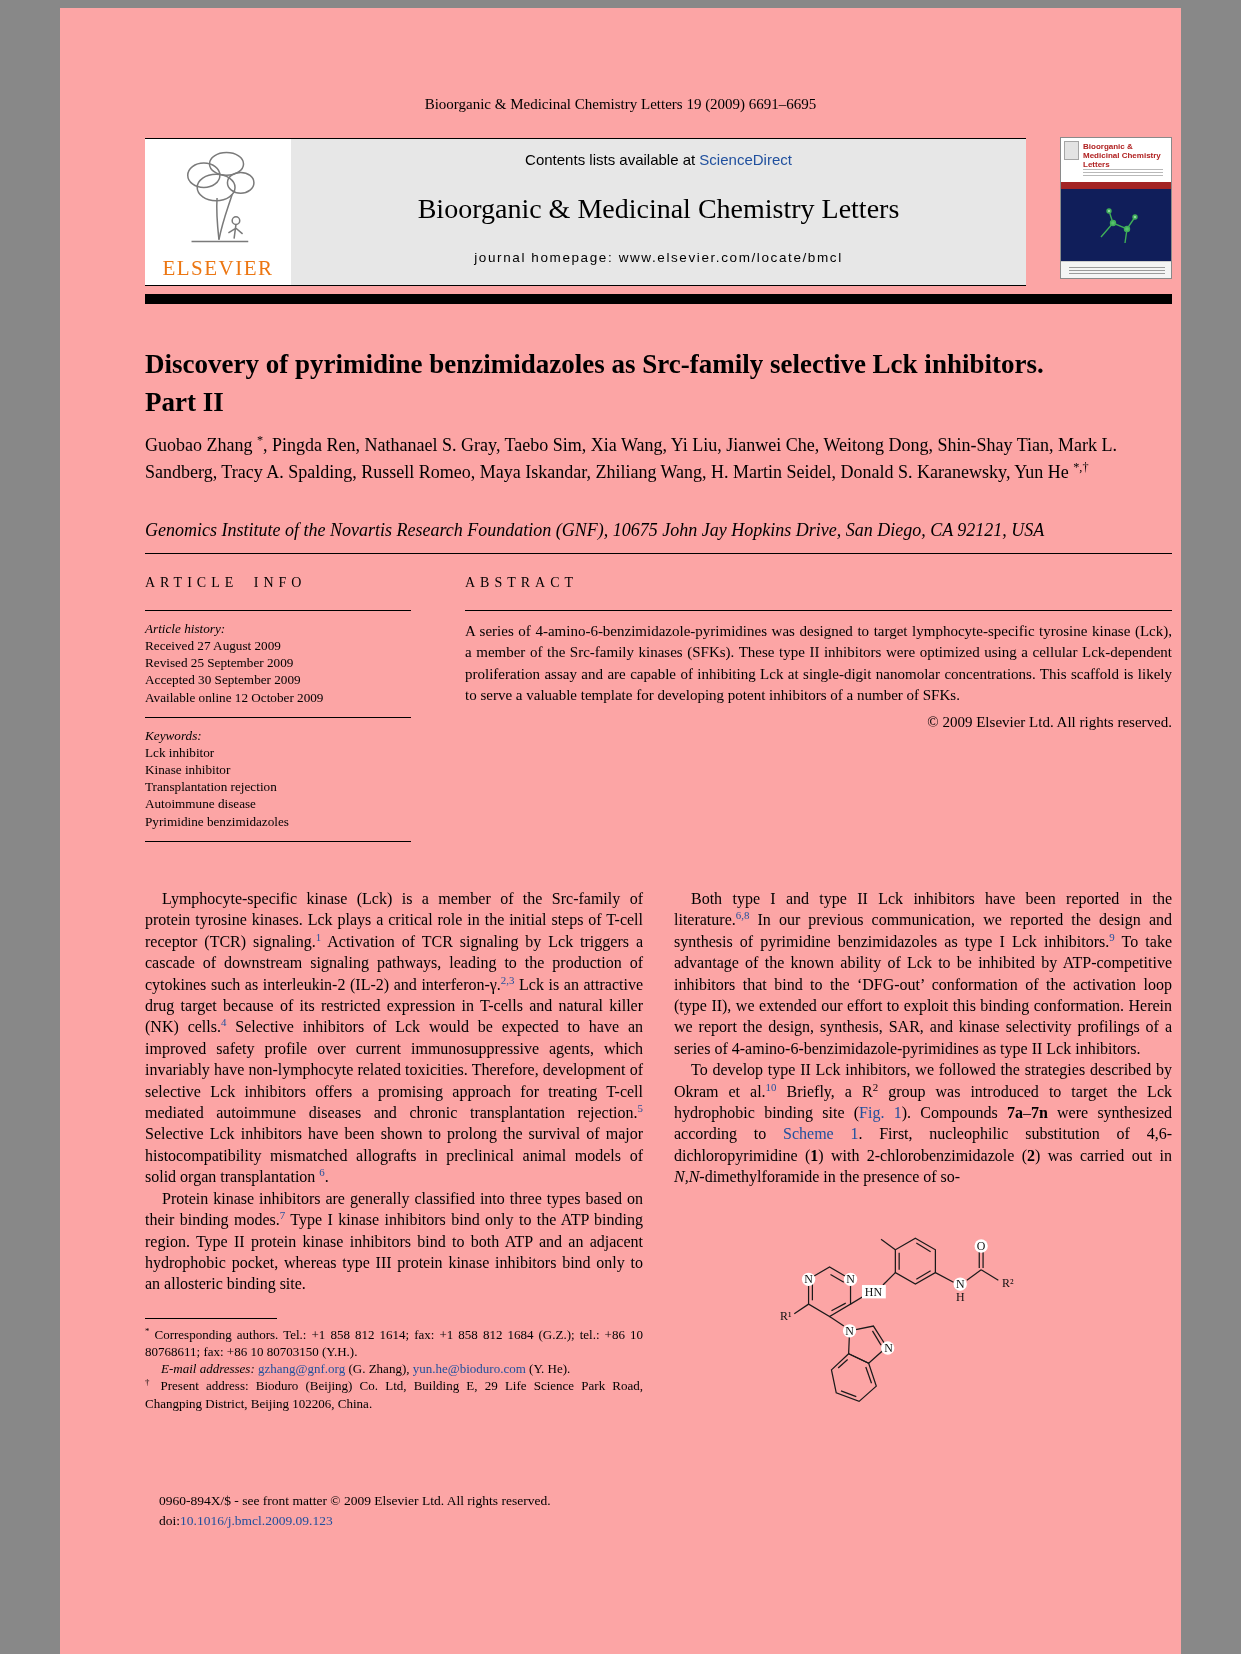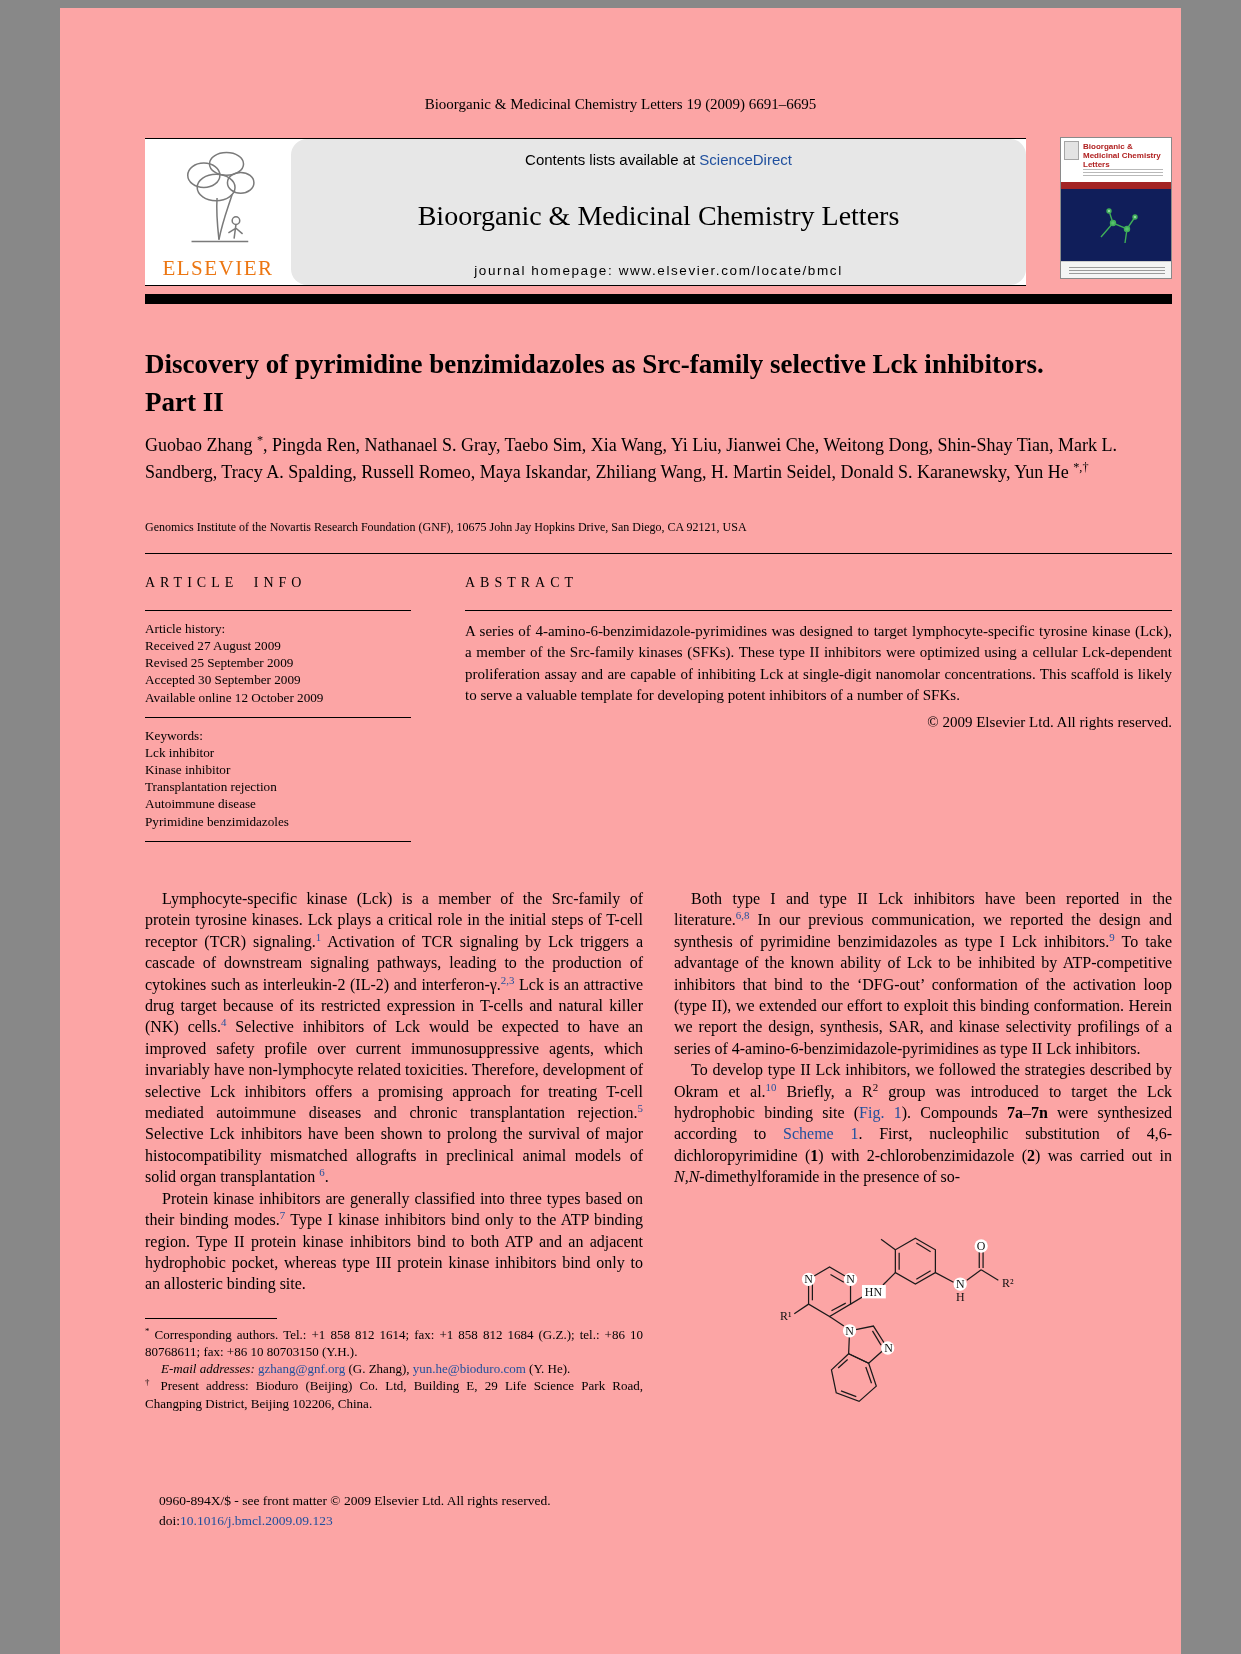"Contents lists available at" .gray-box { border-radius: 16px -> none; padding: 12px 10px 7px -> 12px 10px 20px }
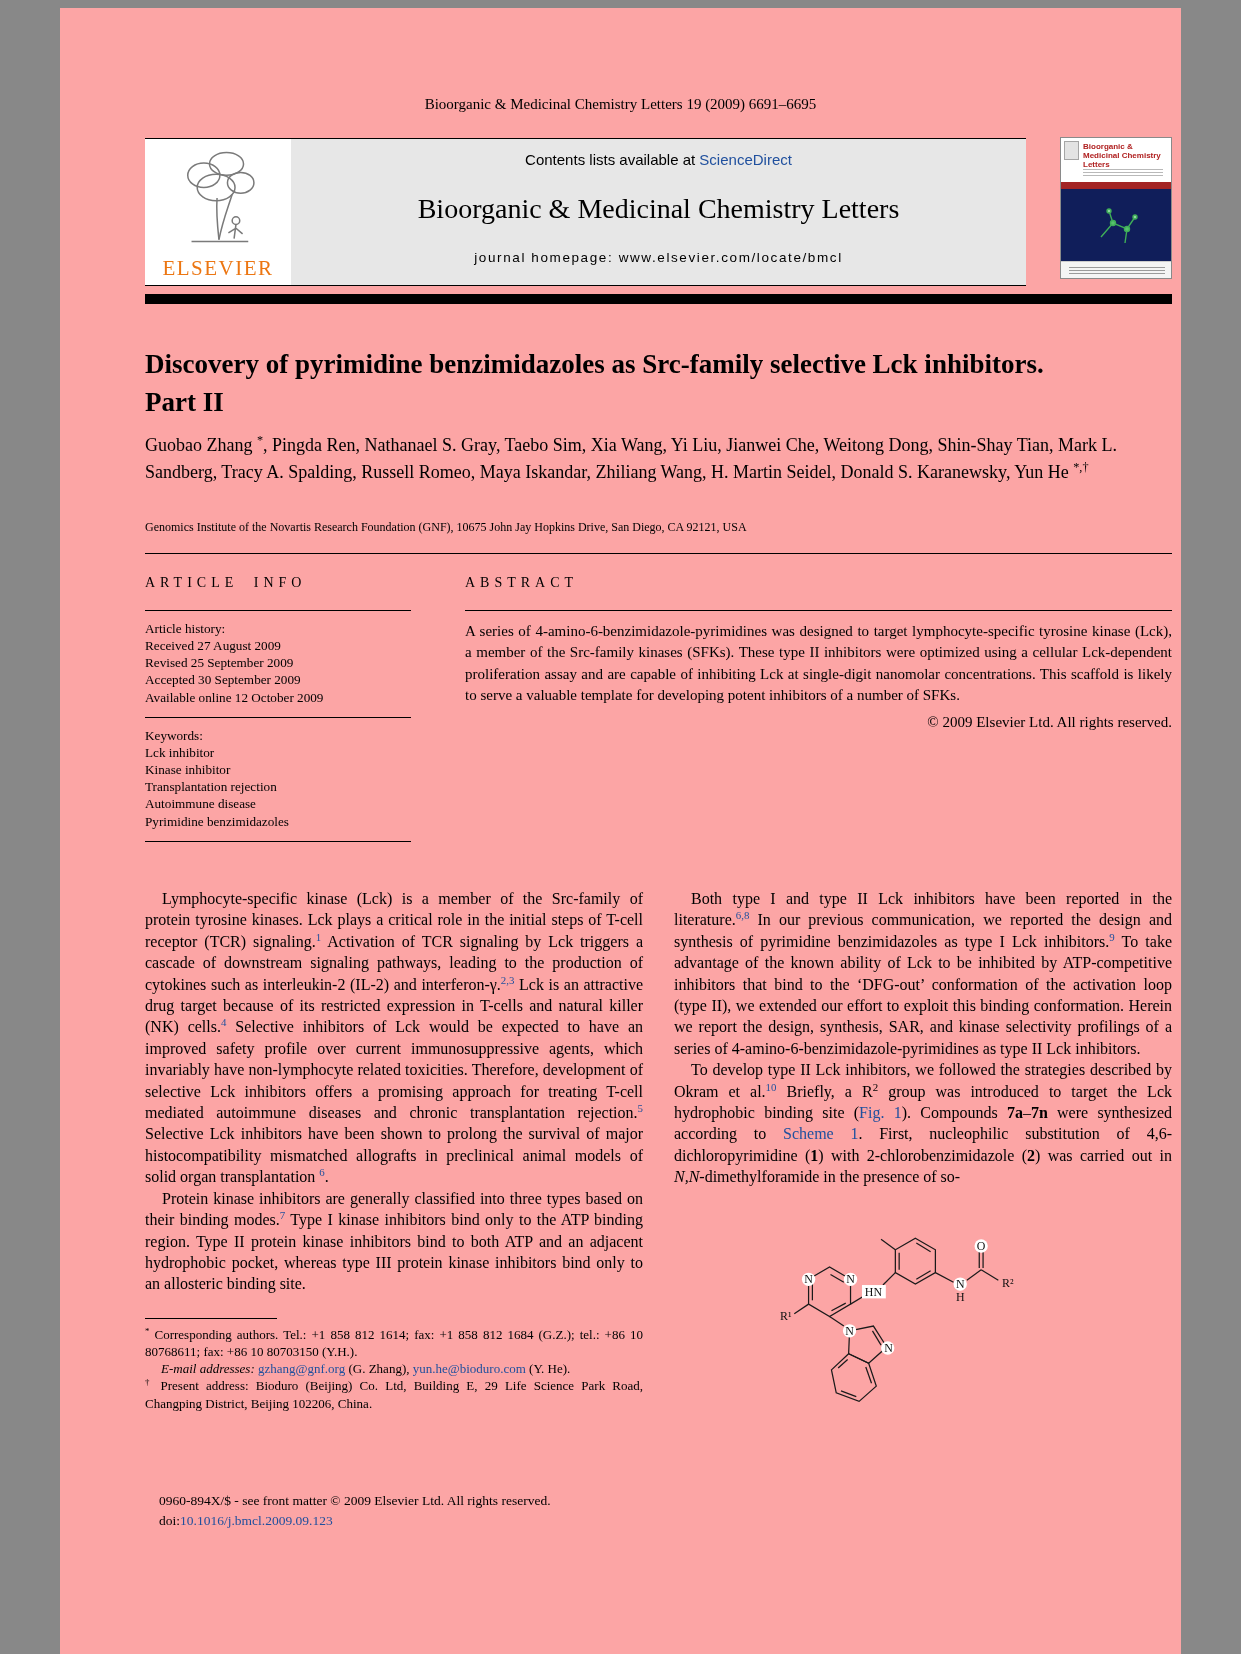"Genomics Institute of the Novartis" .affiliation { font-size: 12px -> 18px; font-style: none -> italic }
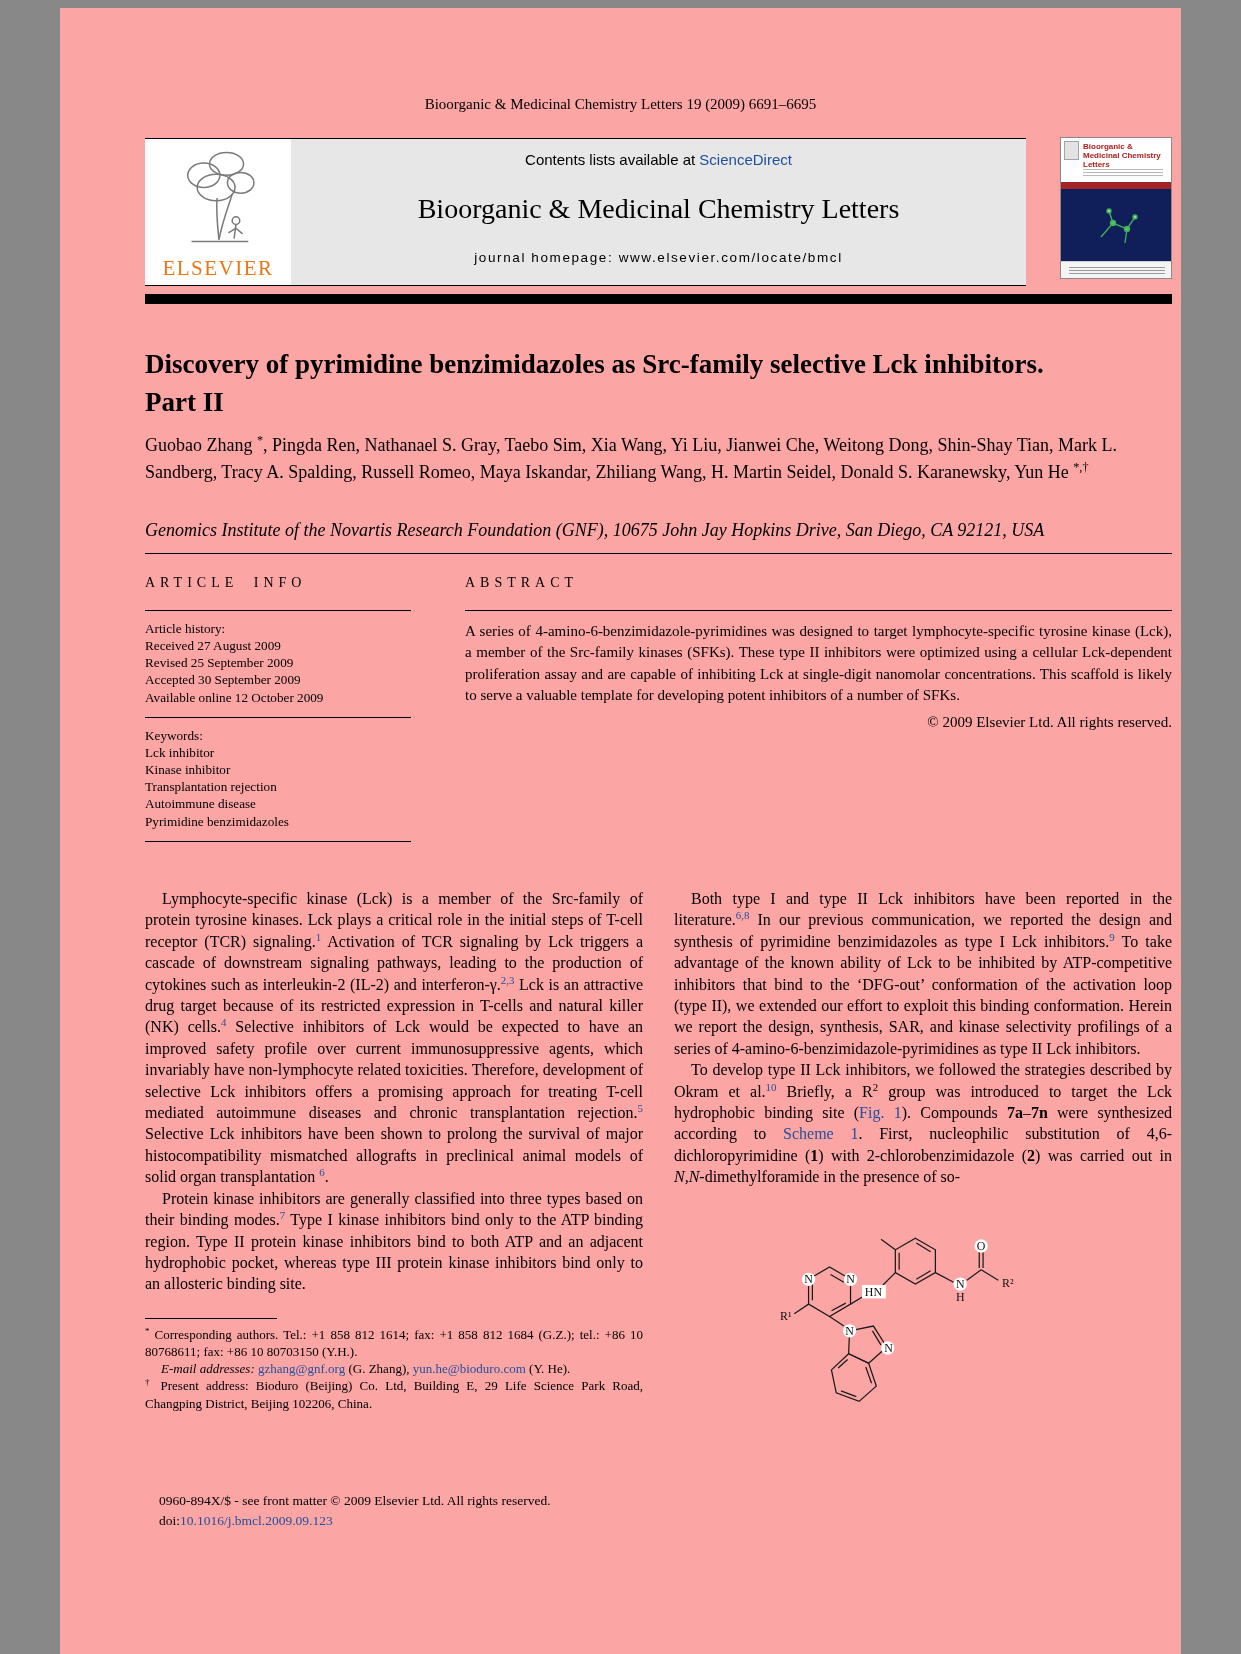"Article history:" .info-label { font-style: none -> italic }
